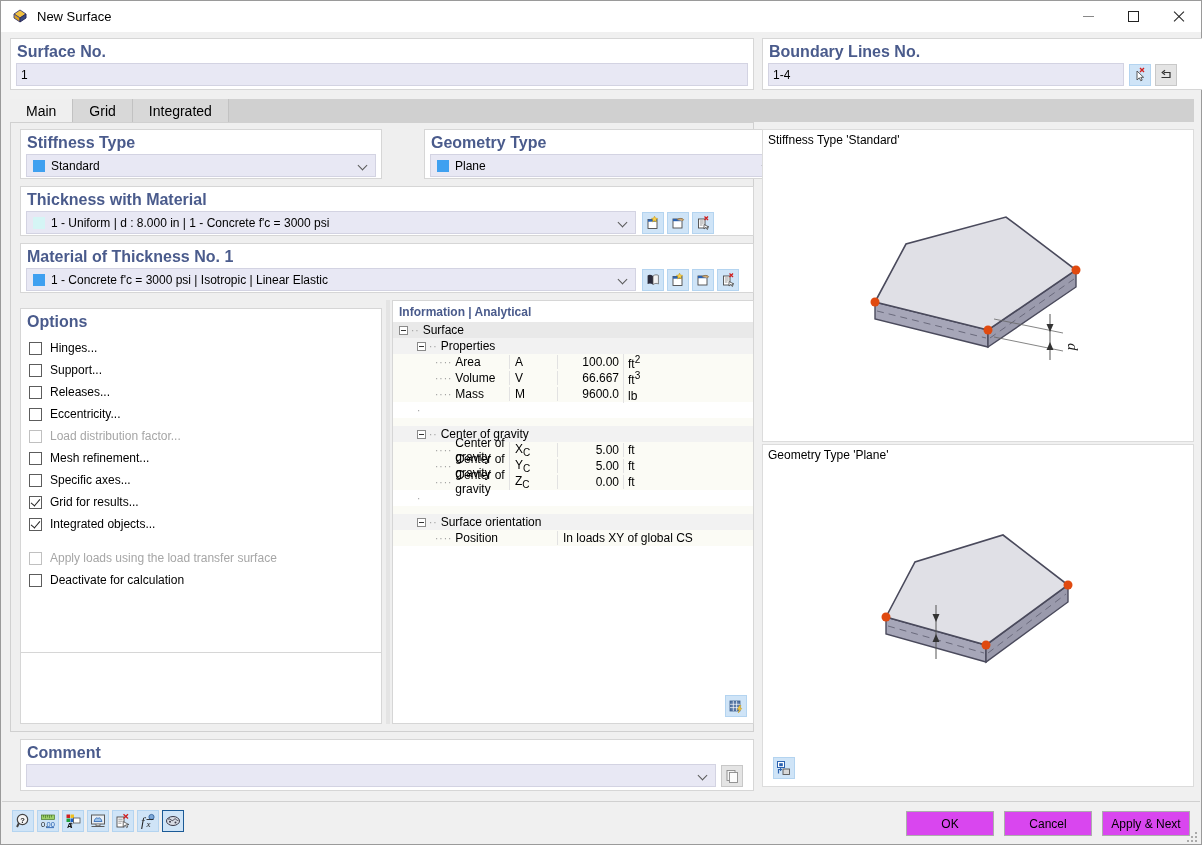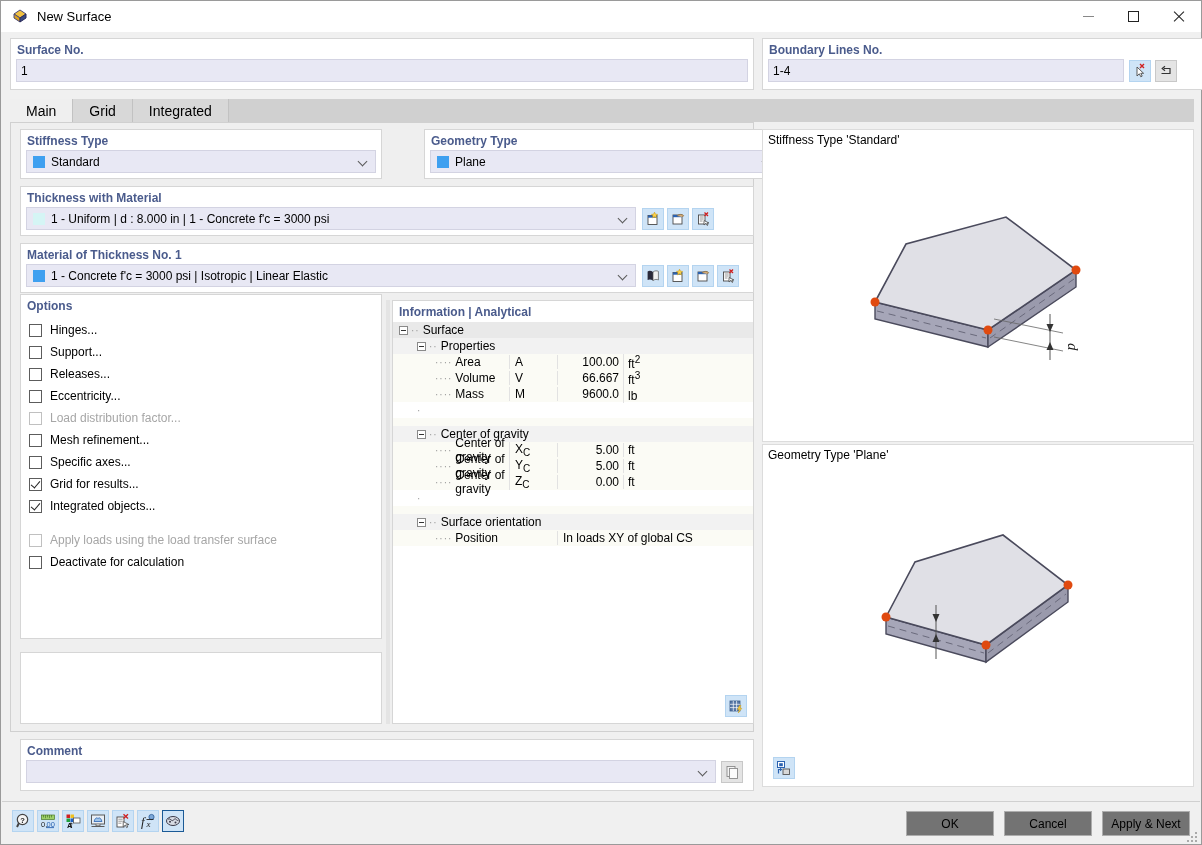"Surface No." .group-label { font-size: 12px -> 16px }
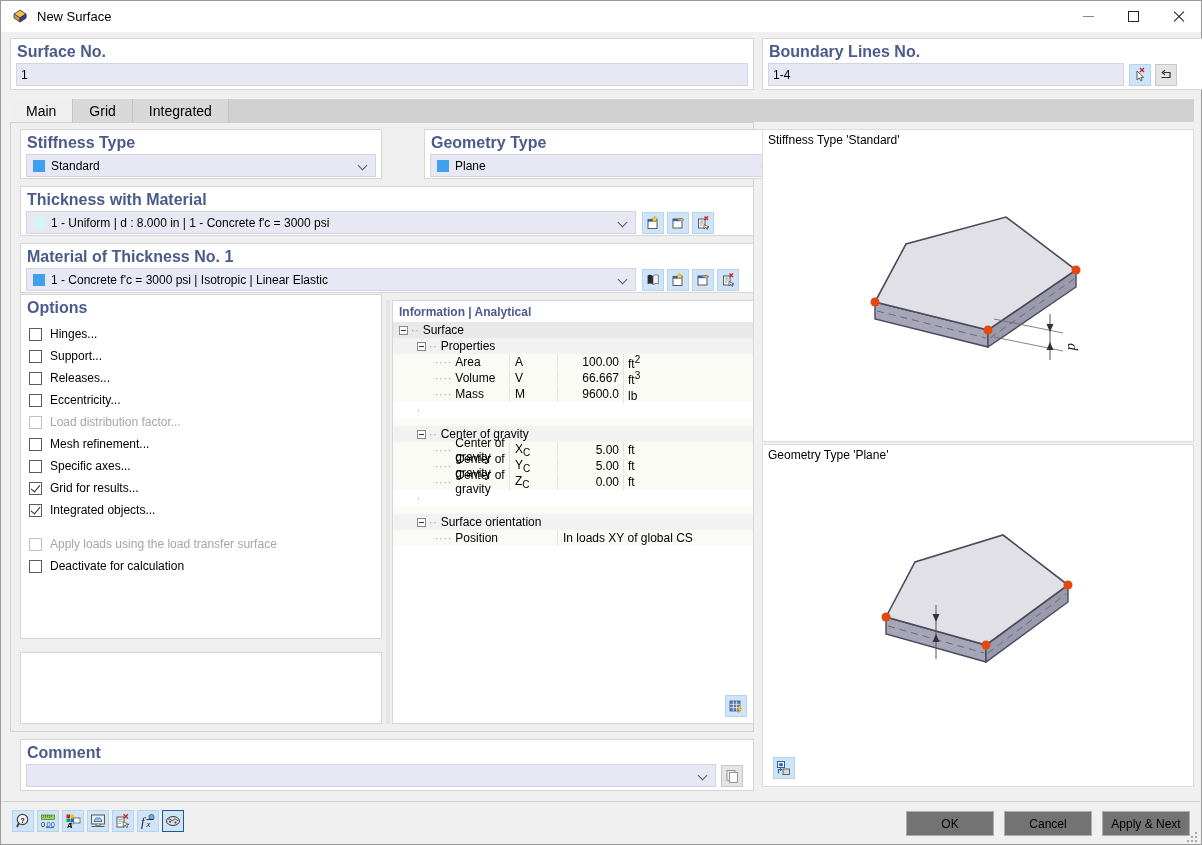"Options" div.group { top: 171px -> 185px }
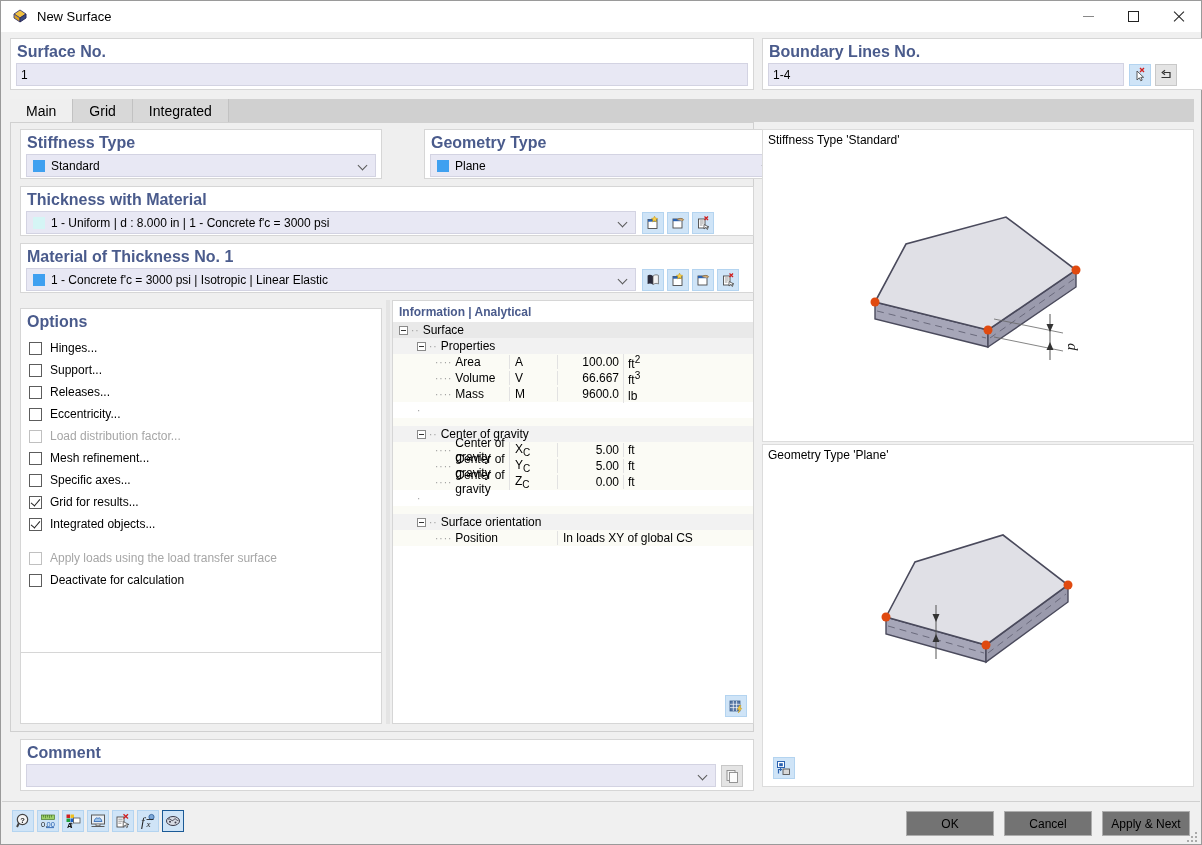"OK" .dlgbtn { background: #737373 -> #d946ef }
